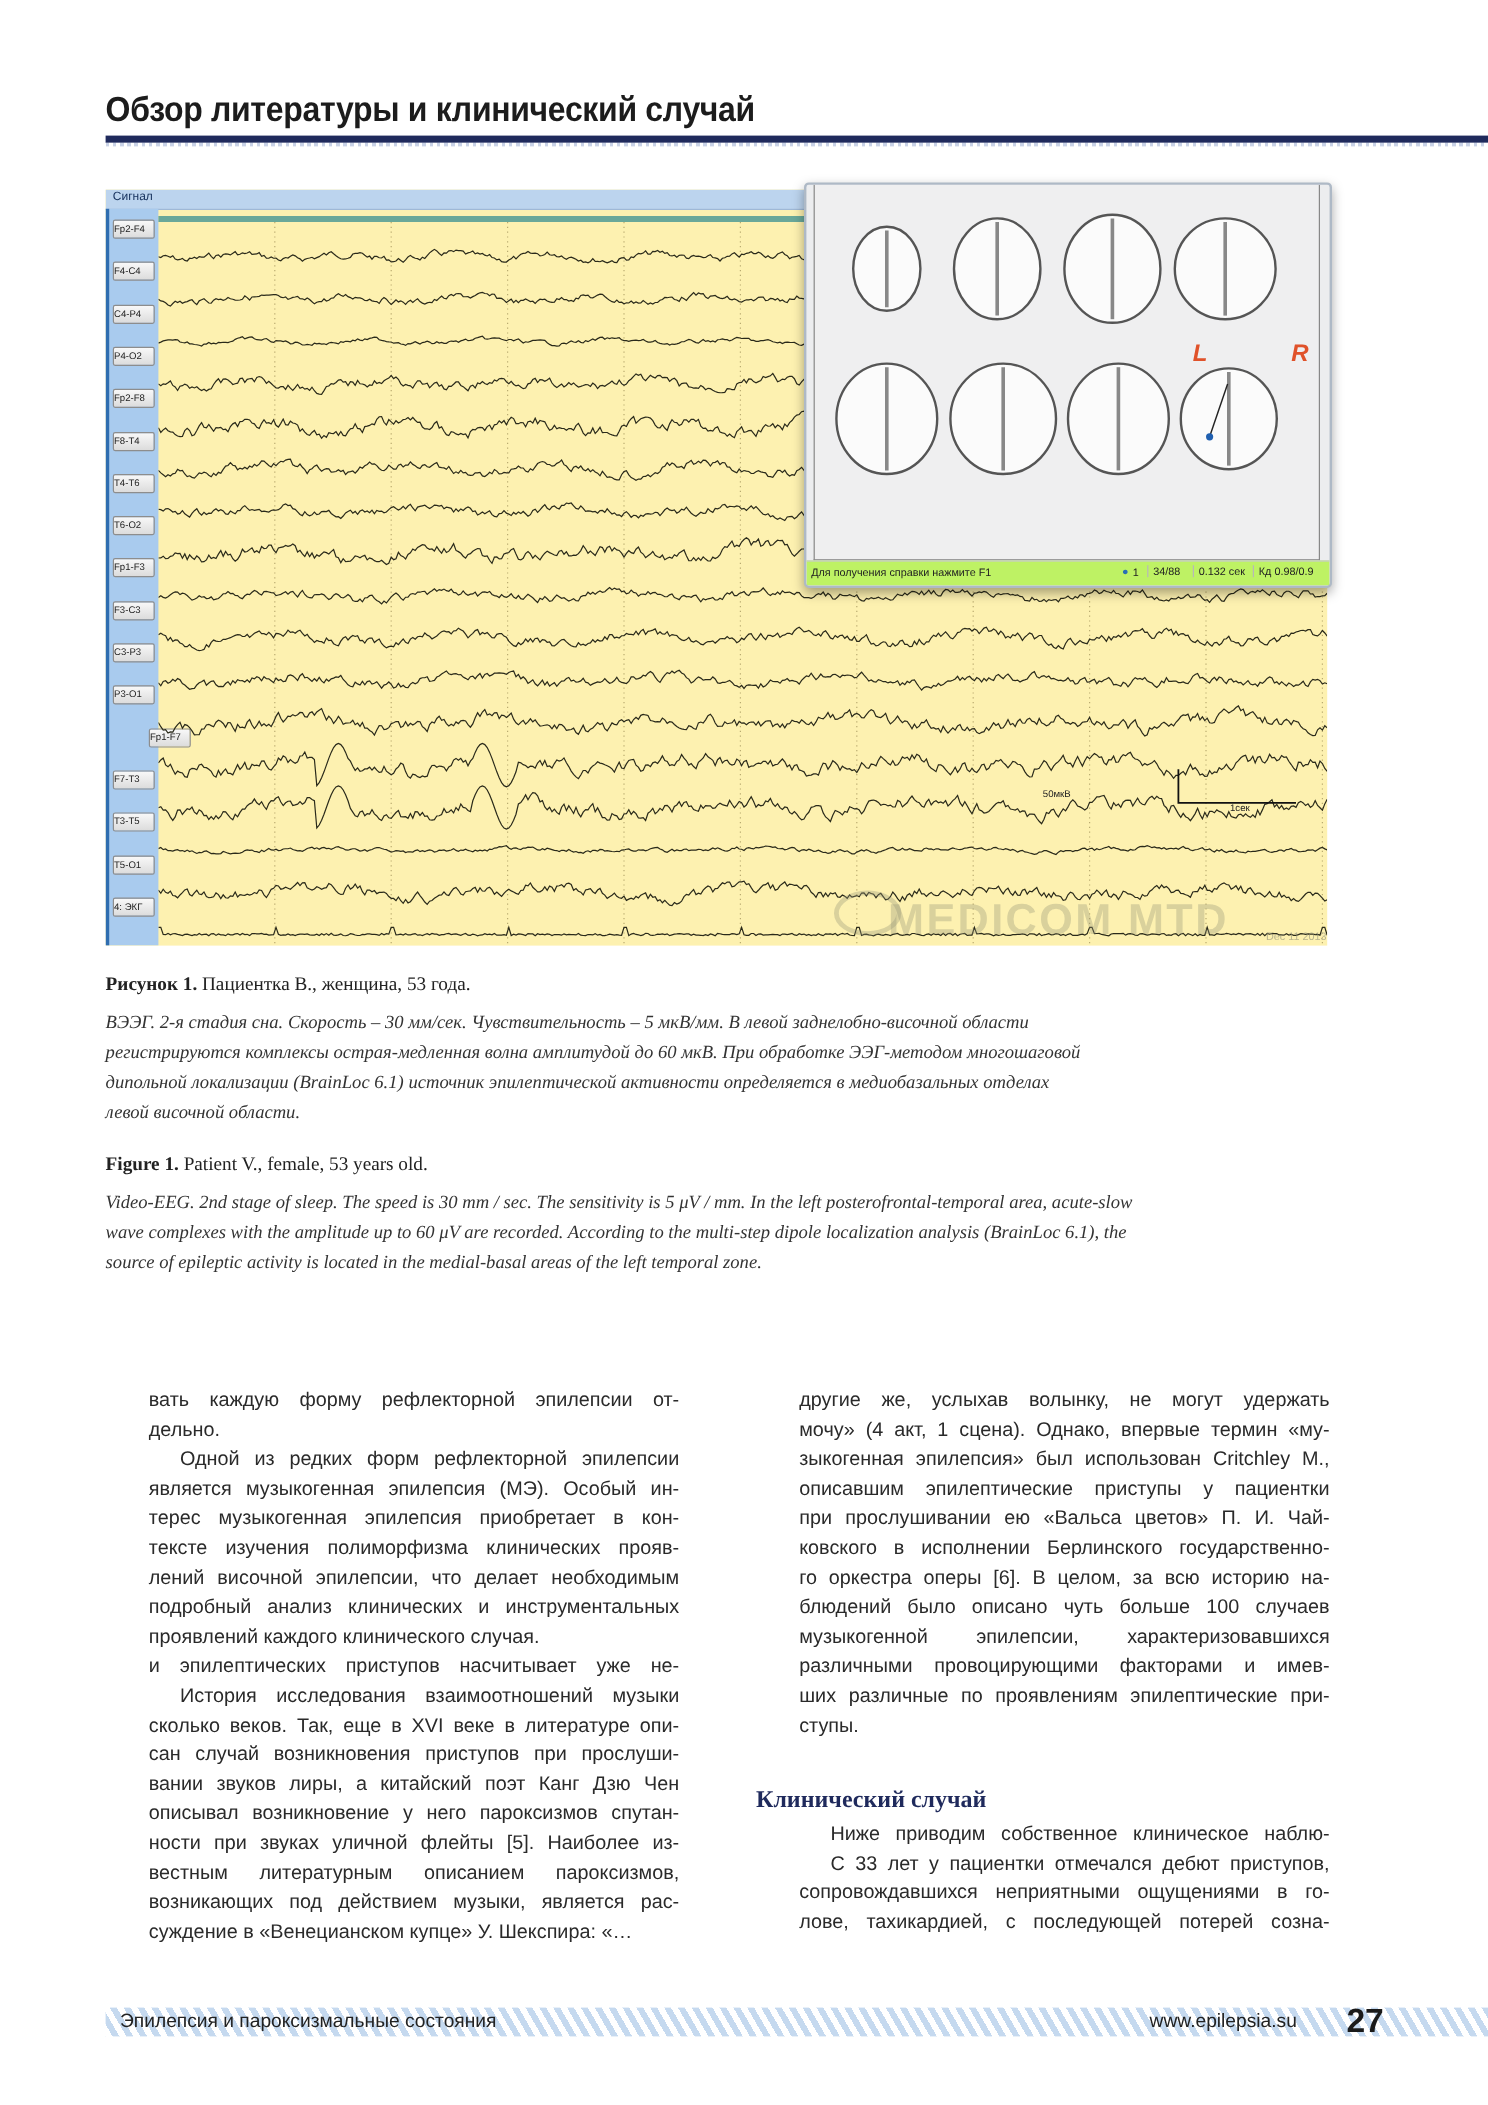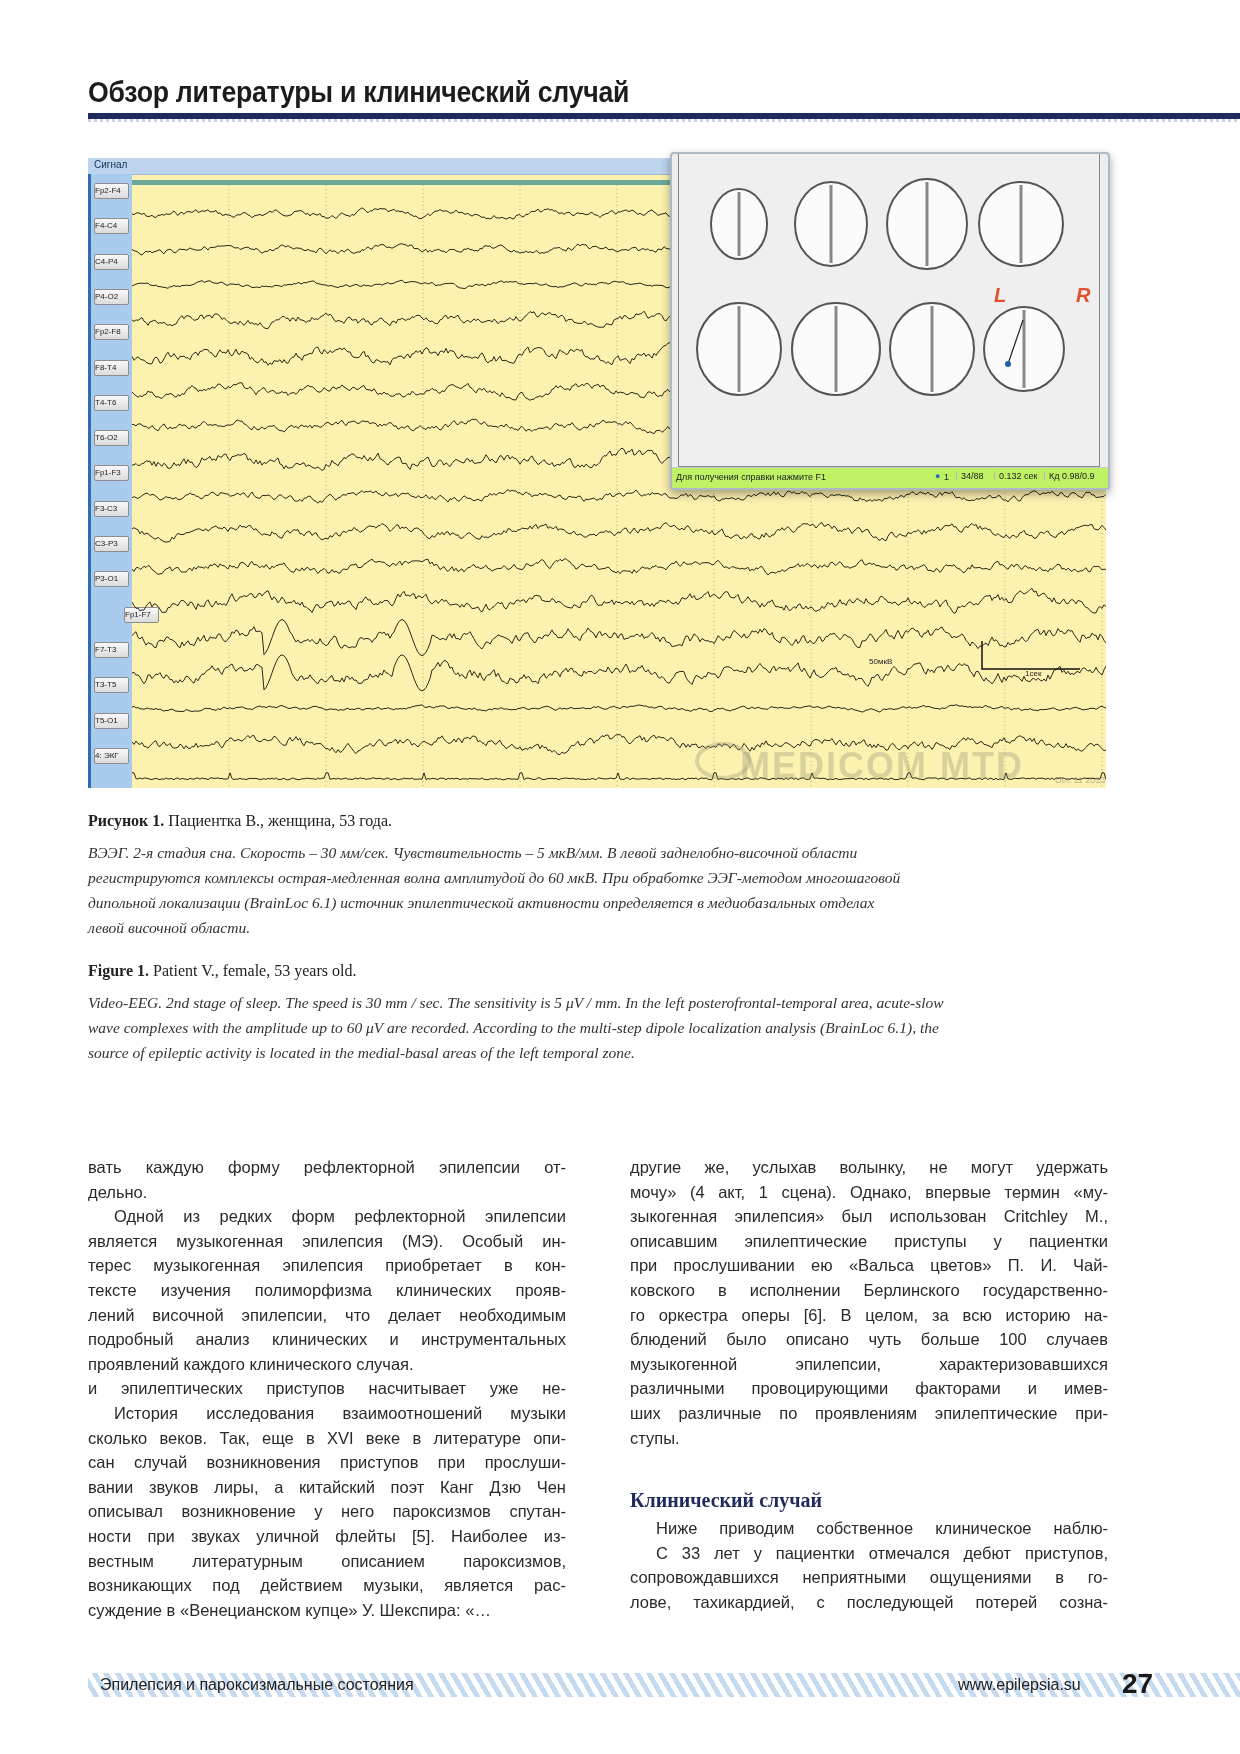"вать каждую форму рефлекторной эпилепсии" .col .ln { margin-left: none -> 36px }
